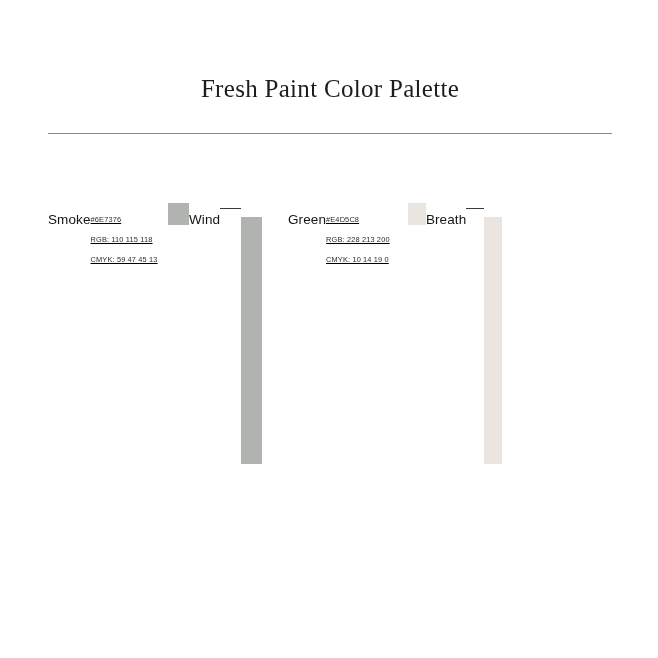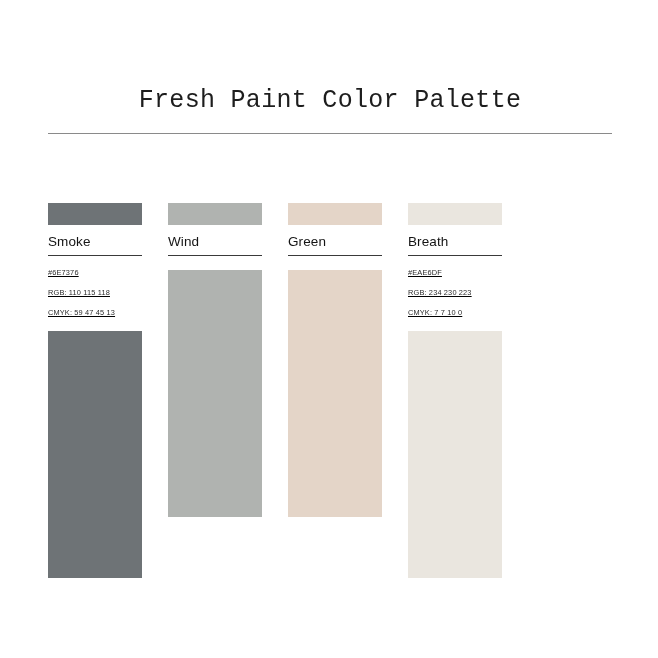"Fresh Paint Color Palette" #page-title { font-family: Liberation Mono, monospace -> Liberation Serif, serif; margin: 12px -> 0 }
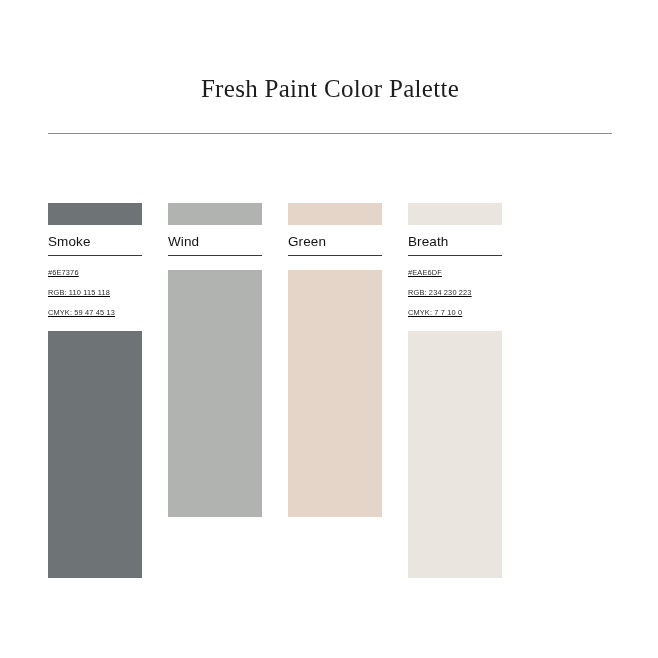"Smoke" .swatch-col { flex-direction: column -> row }
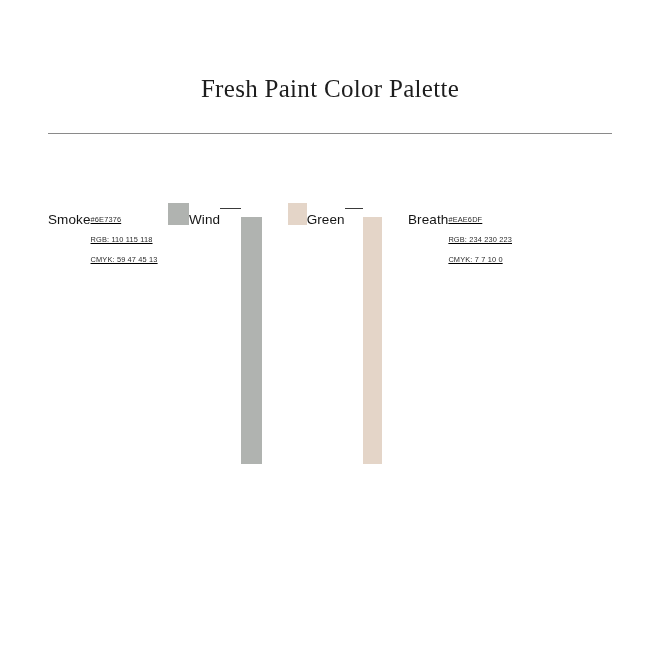"#E4D5C8" div.spec-list { html: none -> <div> <div>#E4D5C8</div> <div>RGB: 228 213 200</div> <div>CMYK: 10 14 19 0</div> </div> }
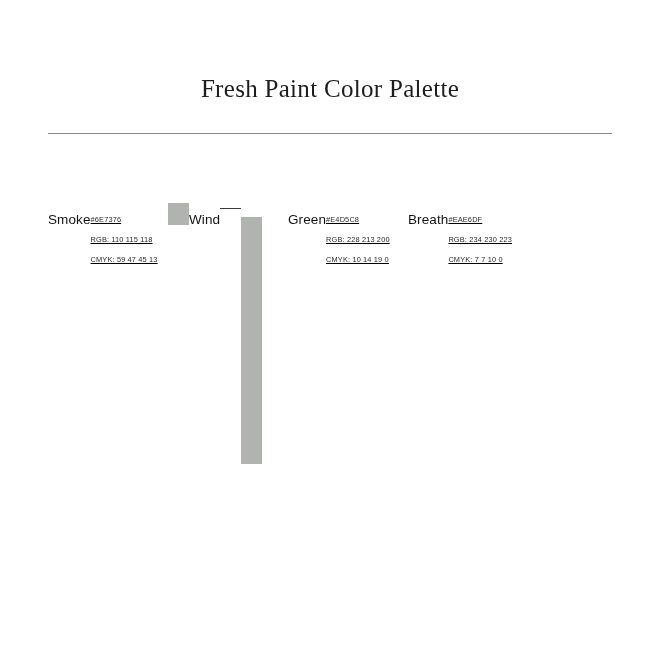"#EAE6DF" div.spec-list { html: <div> <div>#EAE6DF</div> <div>RGB: 234 230 223</div> <div>CMYK: 7 7 10 0</div> </div> -> none }
